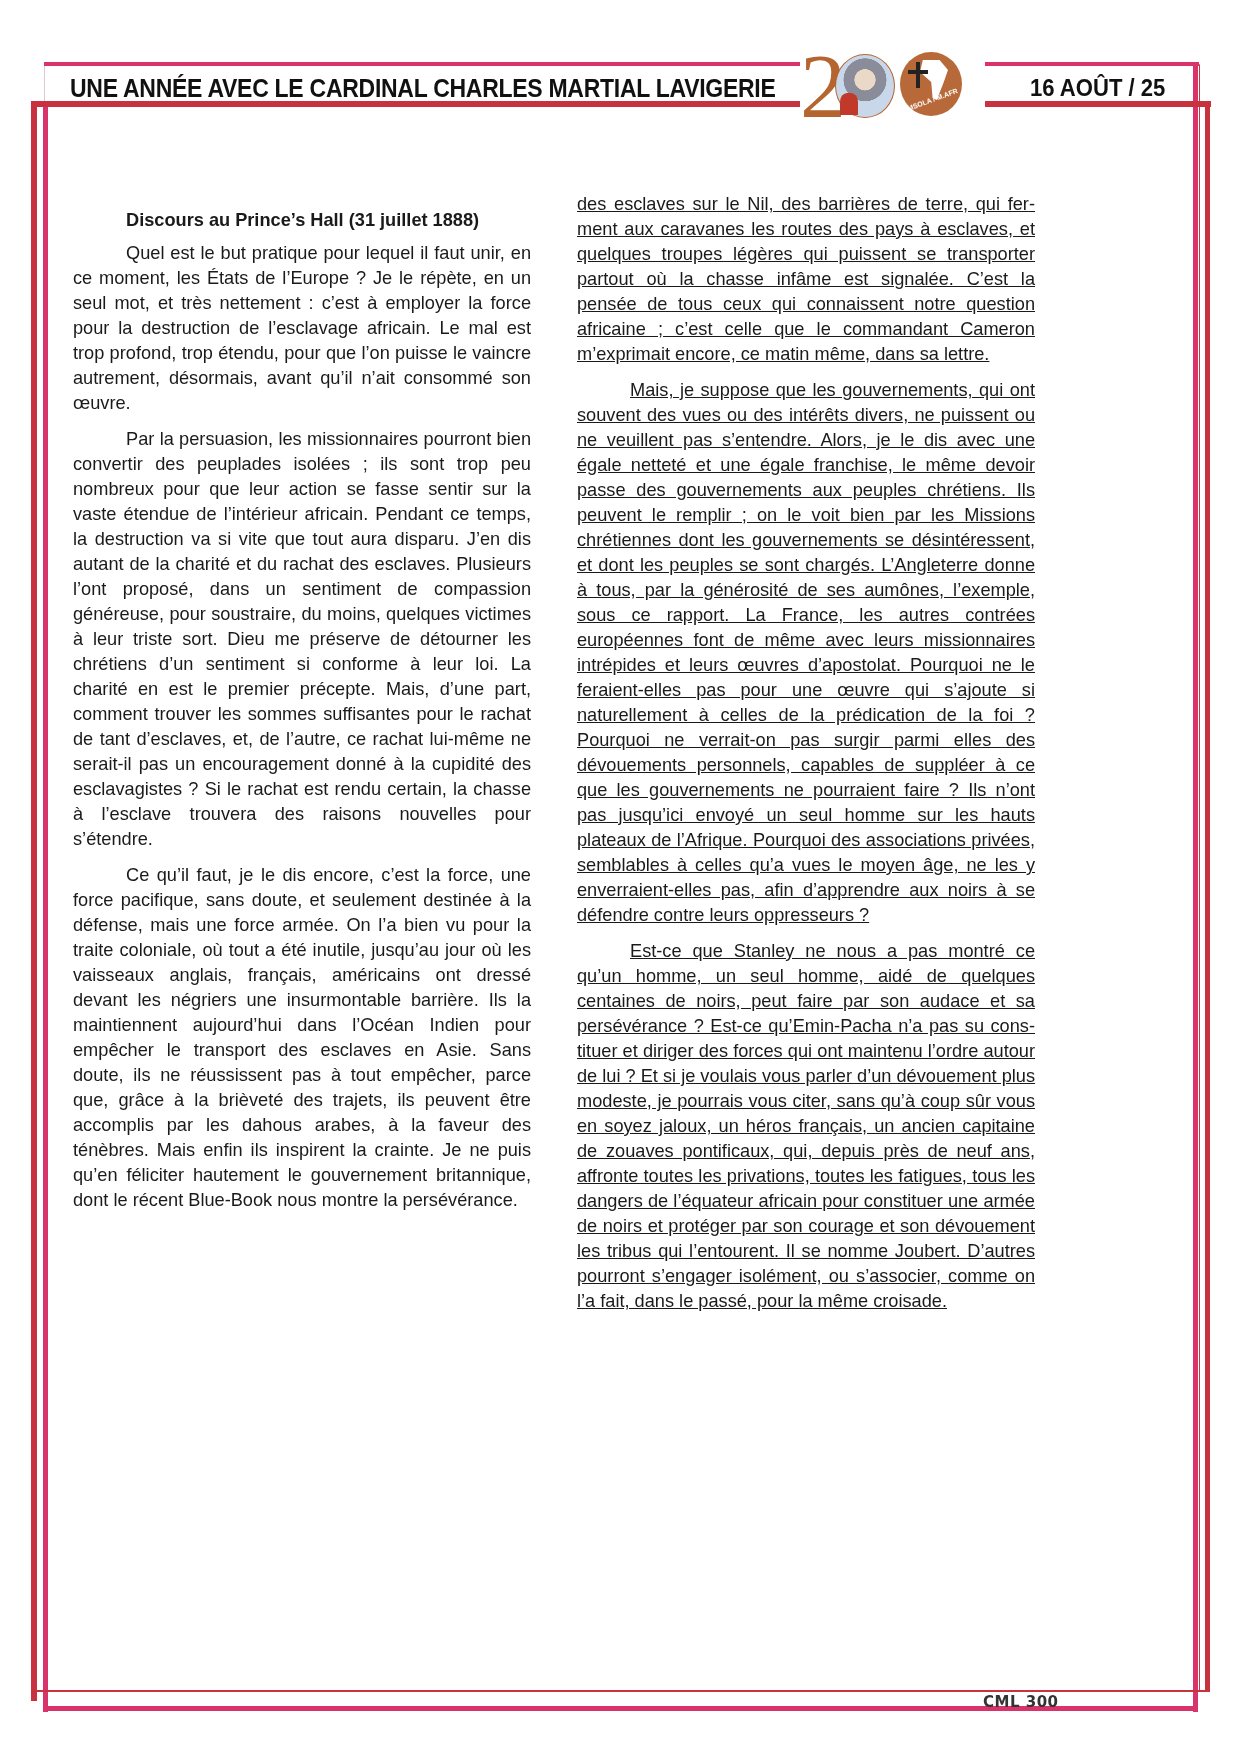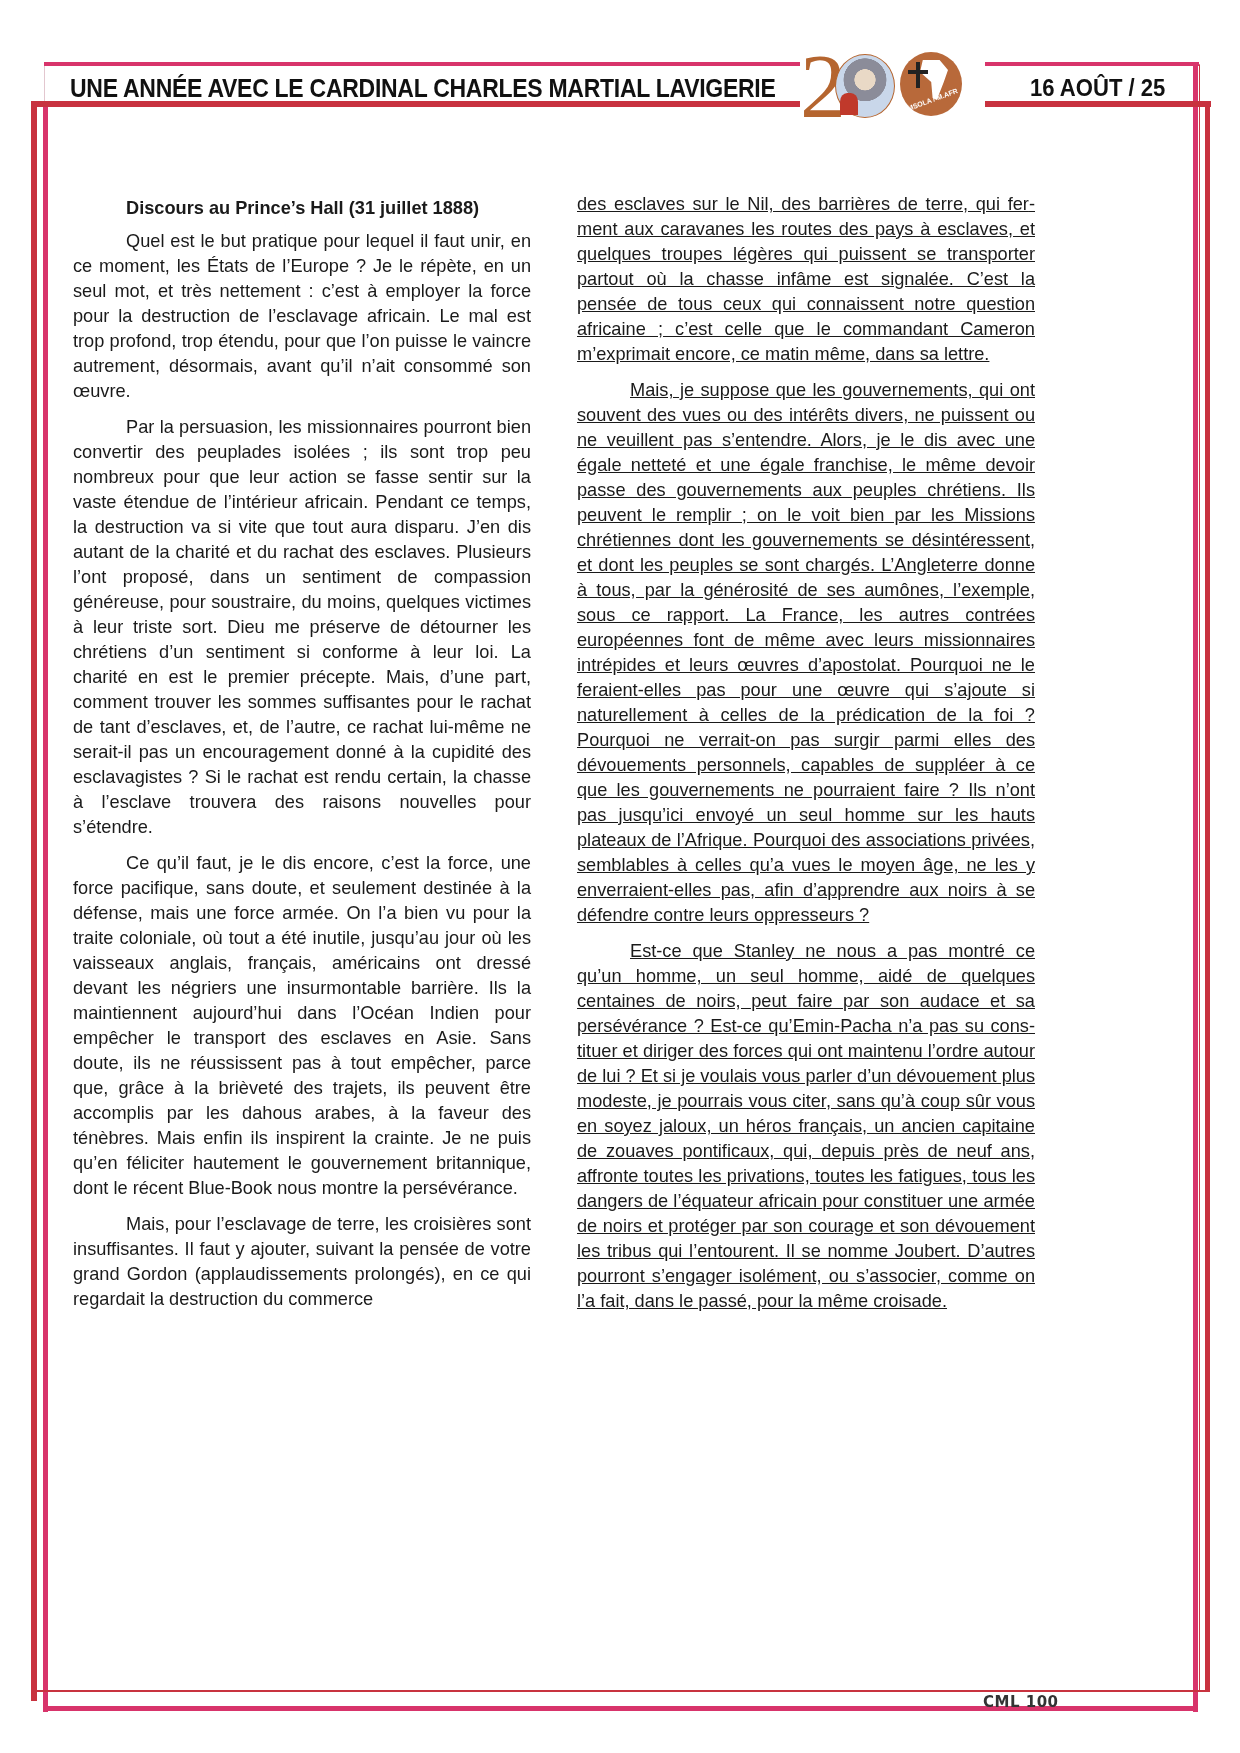"Discours au Prince’s Hall (31" .col h2 { margin: 4px 0 8px 53px -> 16px 0 8px 53px }
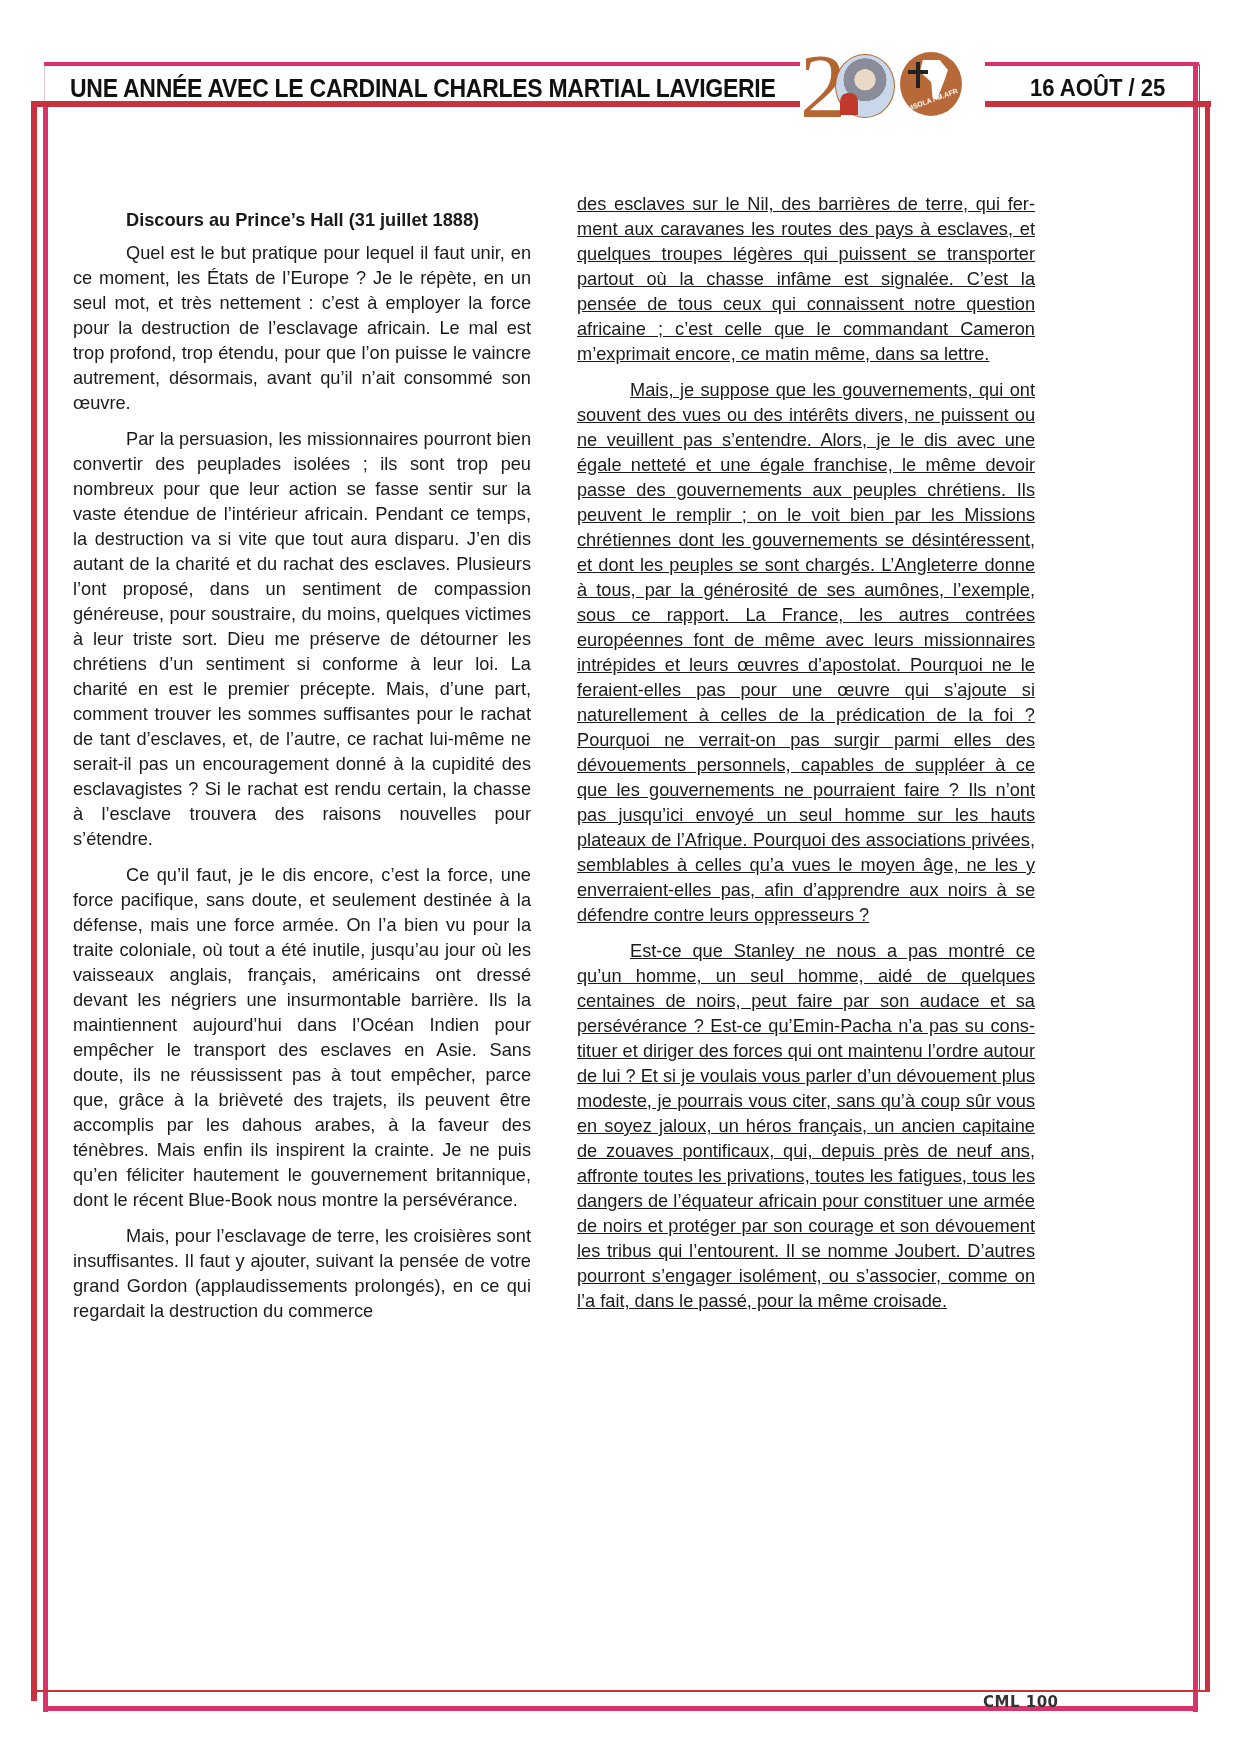"Mais, pour l’esclavage de terre," p { html: <p>Mais, pour l’esclavage de terre, les croisières sont insuffisantes. Il faut y ajouter, suivant la pensée de votre grand Gordon (applaudissements prolon­gés), en ce qui regardait la destruction du commerce</p> -> none }
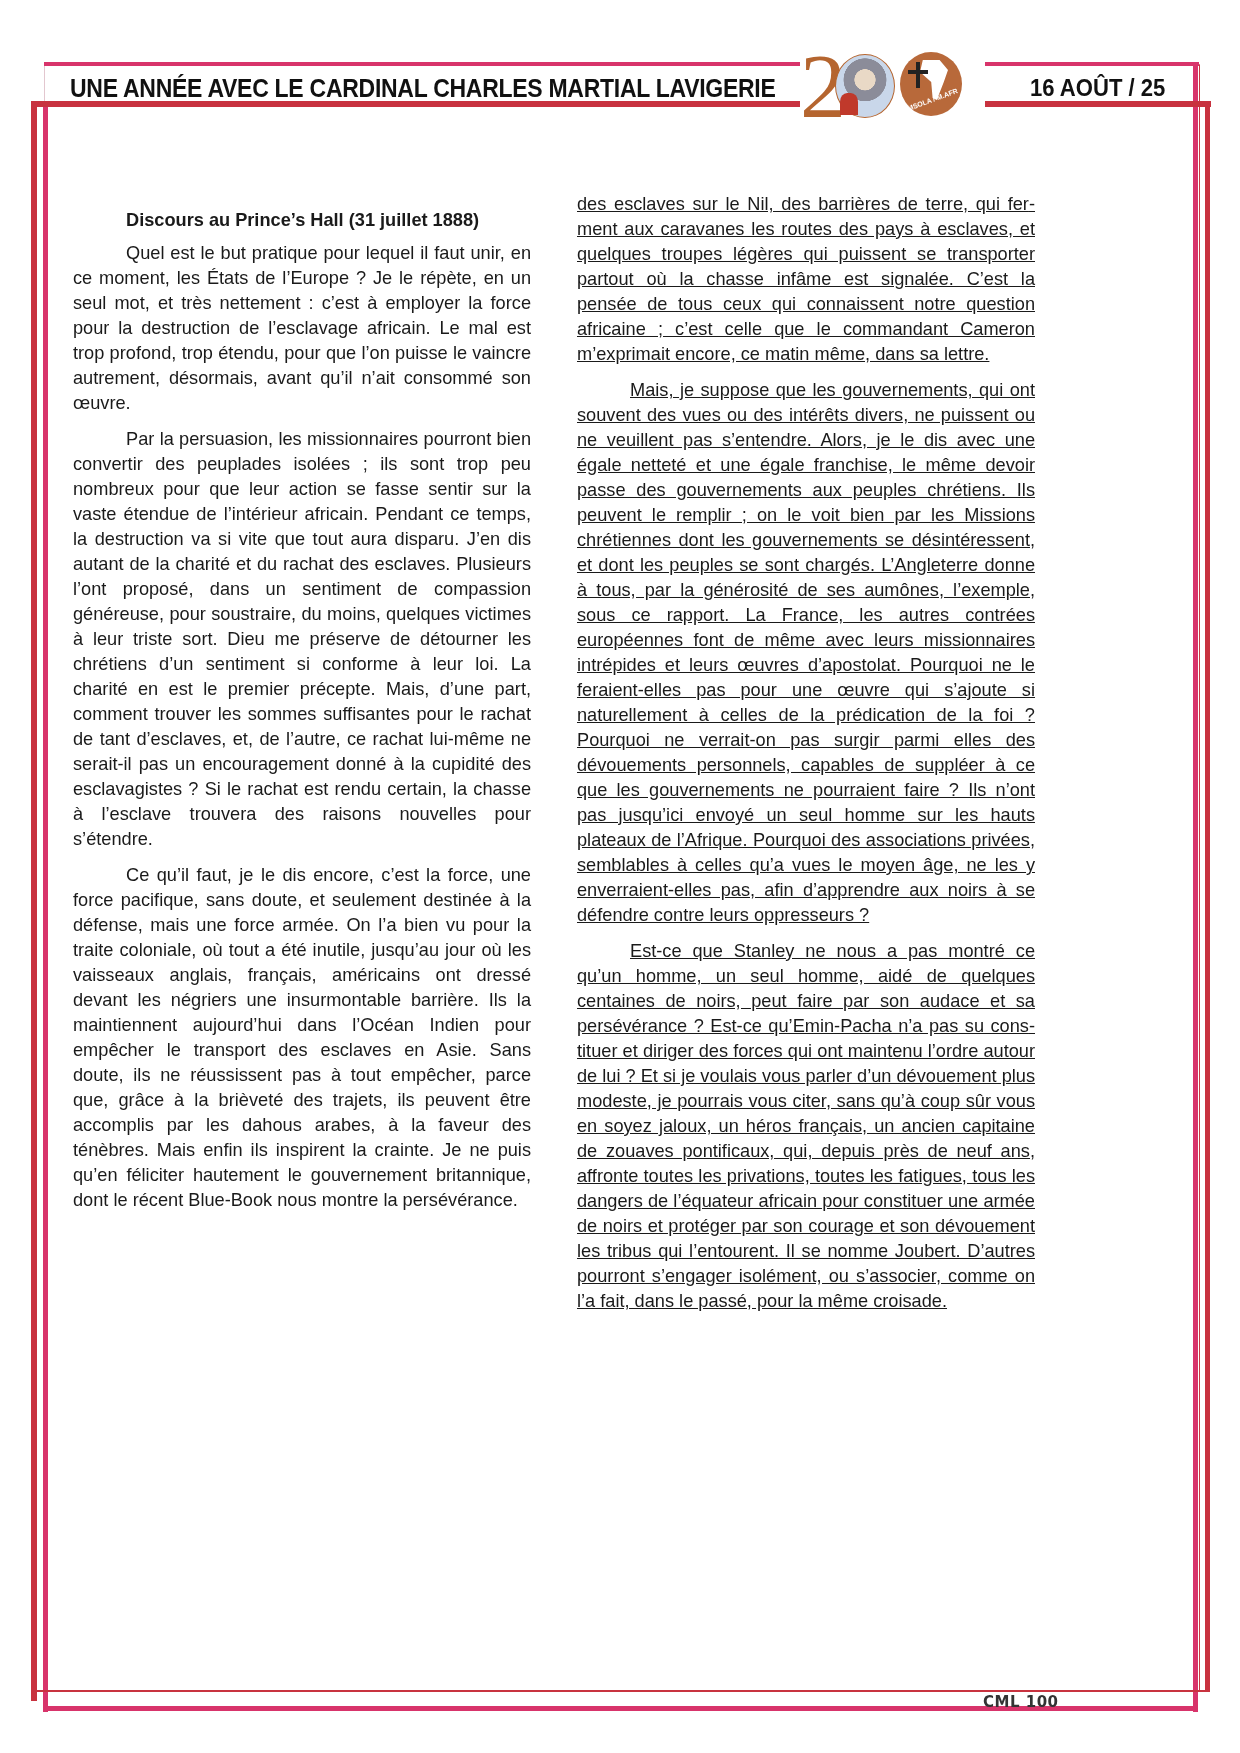"CML 100" div.footer-mark { text: 100 -> 300 }
